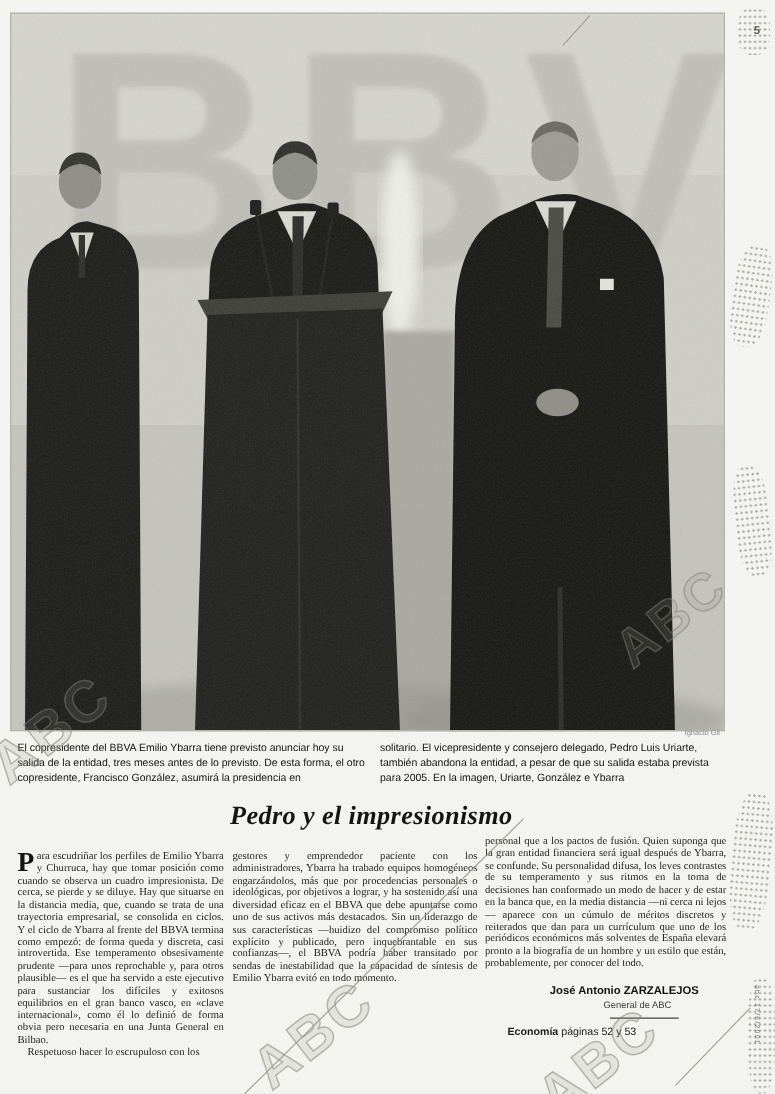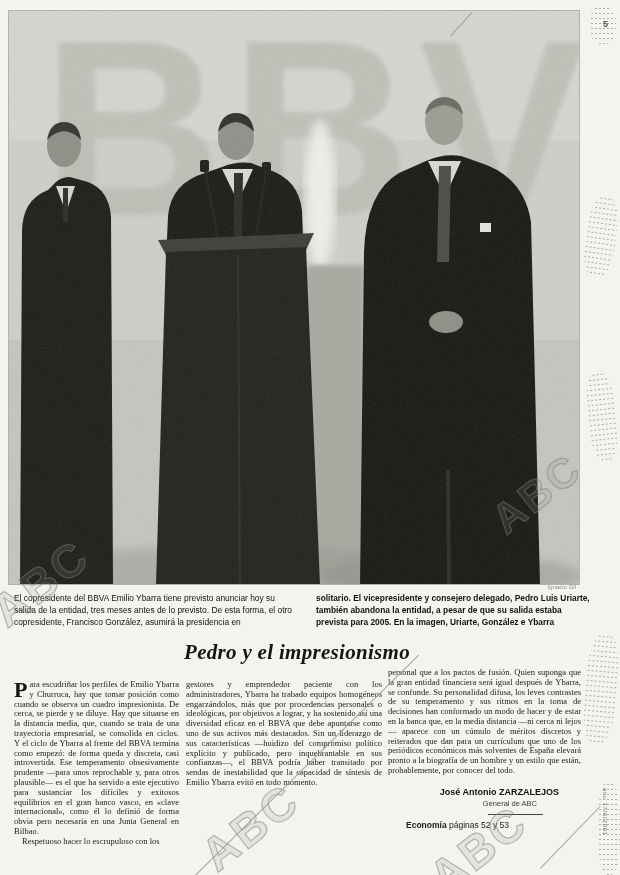"solitario. El vicepresidente y consejero" .caption.right { font-weight: bold -> none; left: 316px -> 304px }
